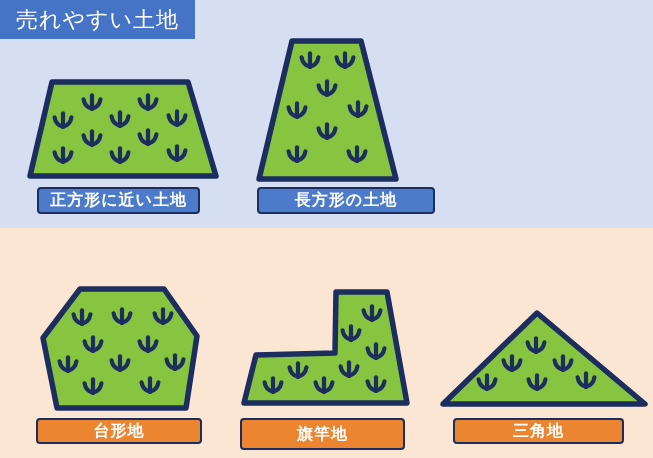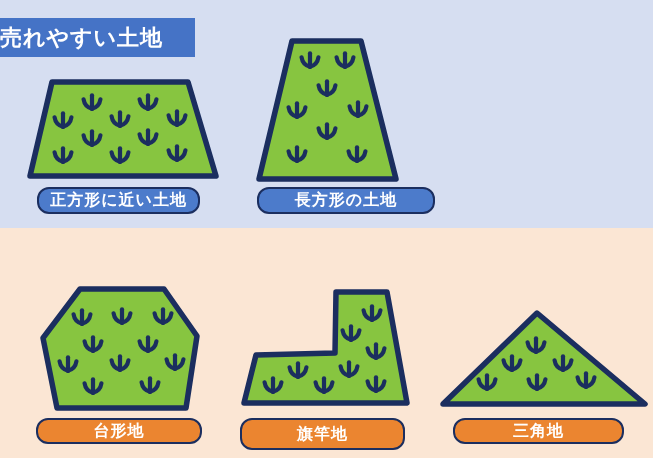"売れやすい土地" .sec-header { font-weight: bold -> normal; justify-content: none -> center; margin-top: 18px -> none }
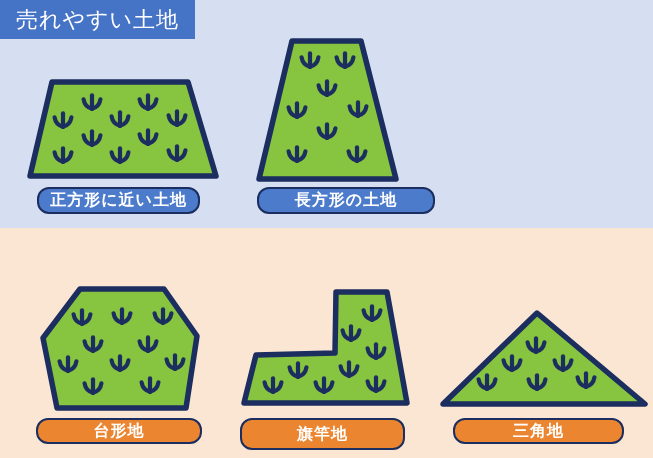"正方形に近い土地" .badge { border-radius: 12px -> 4px }
